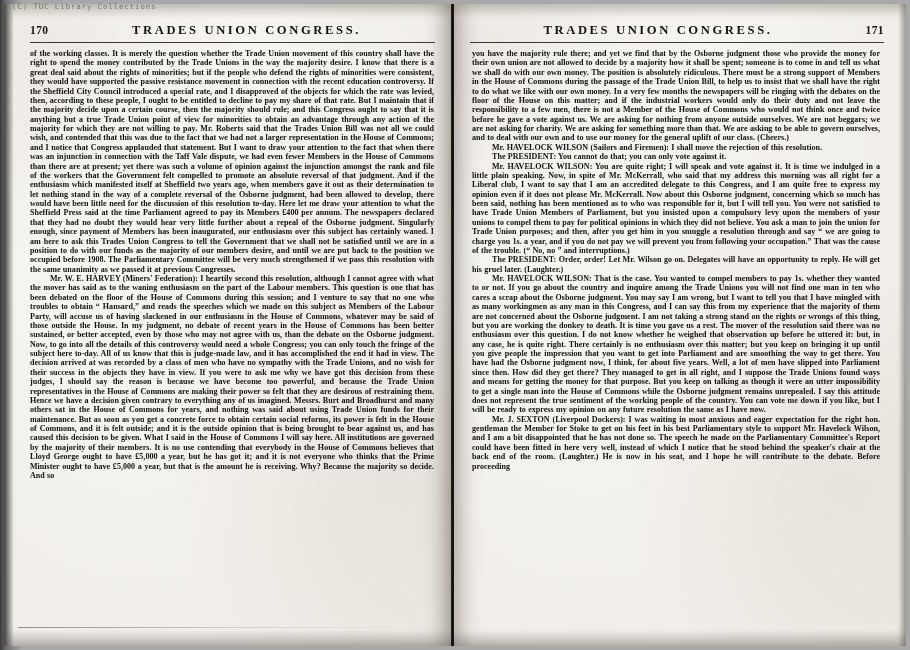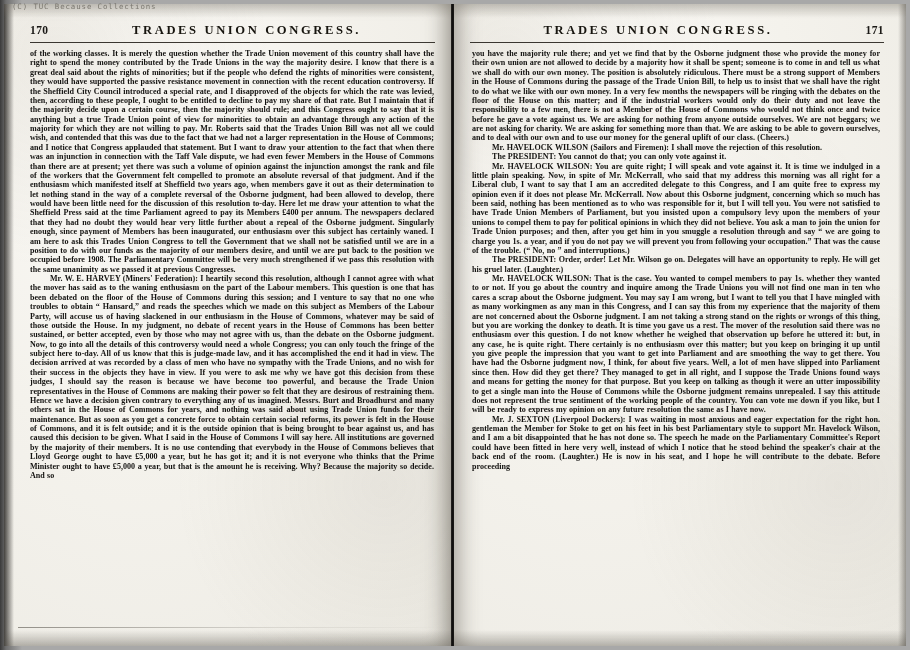"(C) TUC Because Collections" div.watermark { text: Because -> Library }
